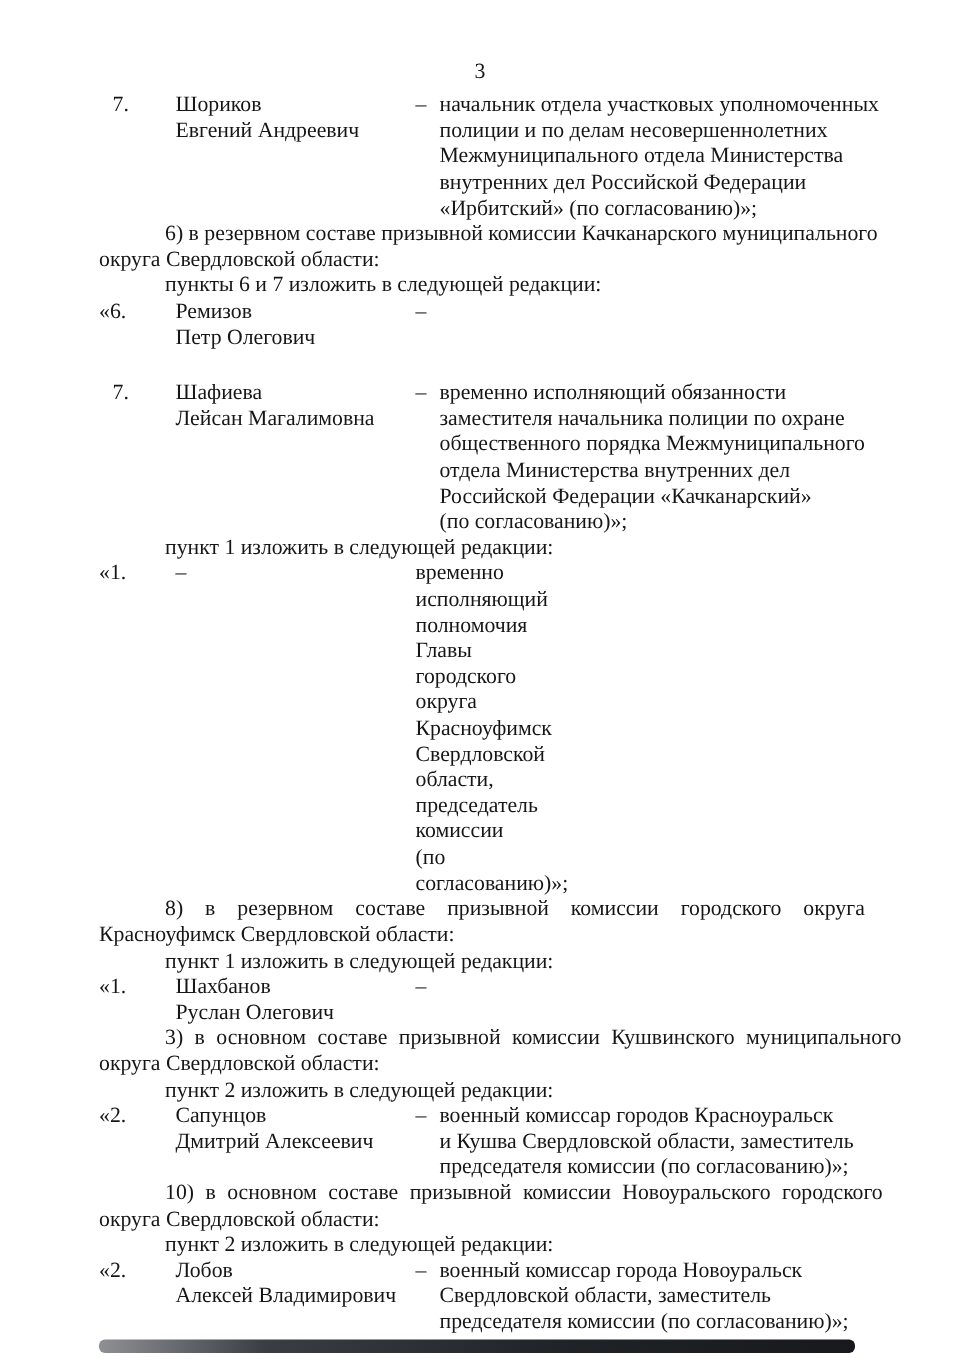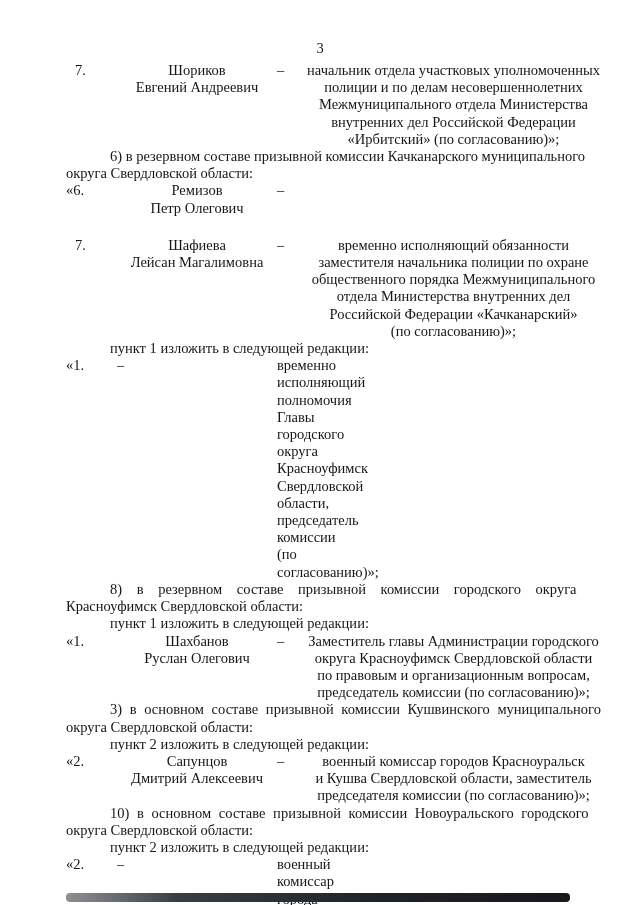"Шориков" .name, .desc { text-align: center -> none }
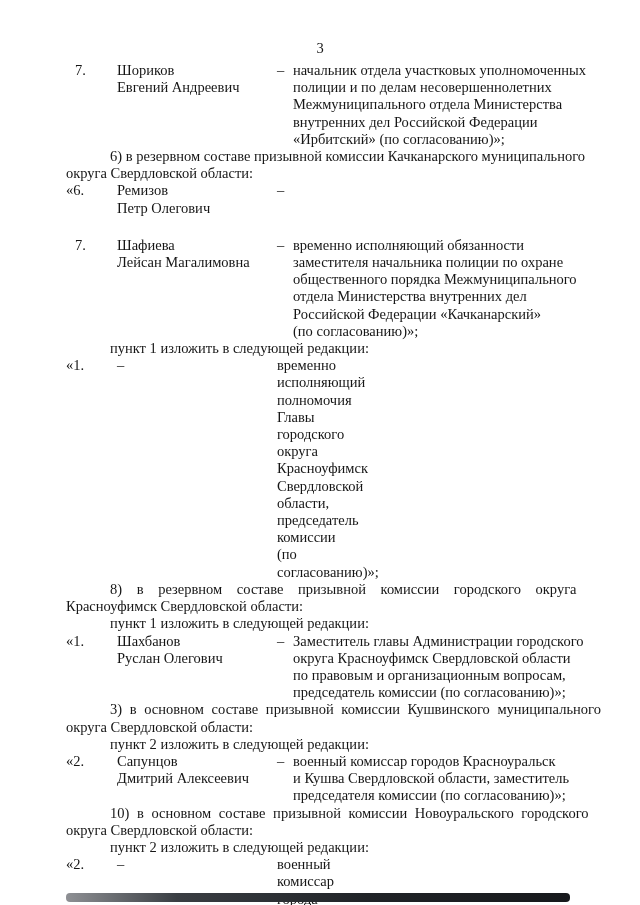"пункты 6 и 7 изложить" p.para { html: none -> <p>пункты 6 и 7 изложить в следующей редакции:</p> }
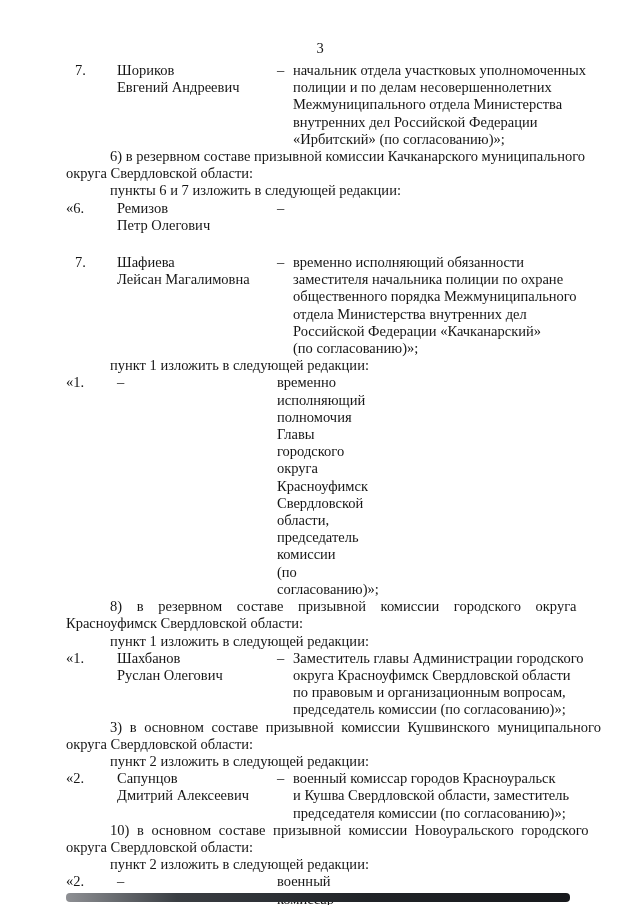"Заместитель главы Администрации" div.desc { html: <div>Заместитель главы Администрации городского округа Красноуфимск Свердловской области по правовым и организационным вопросам, председатель комиссии (по согласованию)»;</div> -> none }
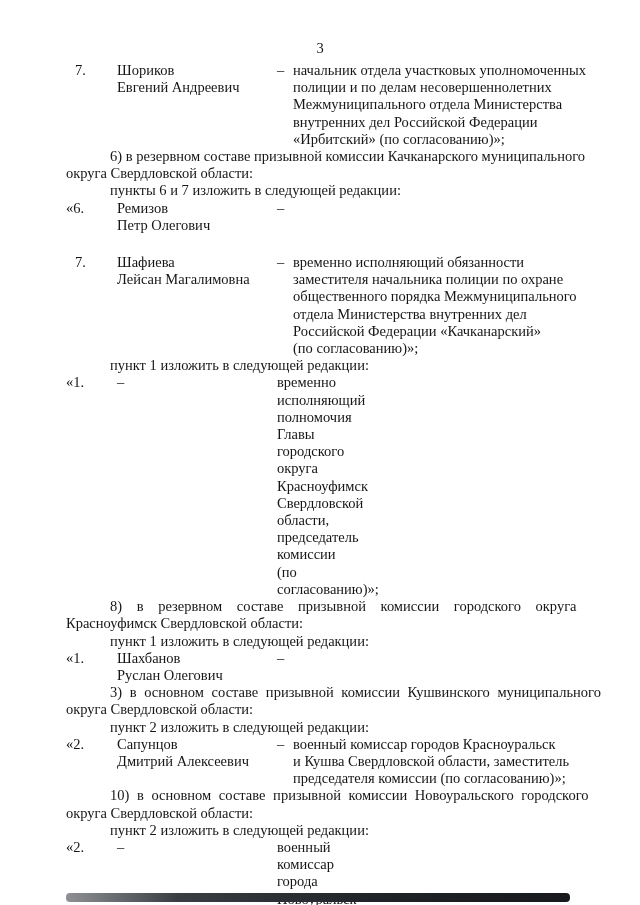"Лобов" div.name { html: none -> <div>Лобов Алексей Владимирович</div> }
